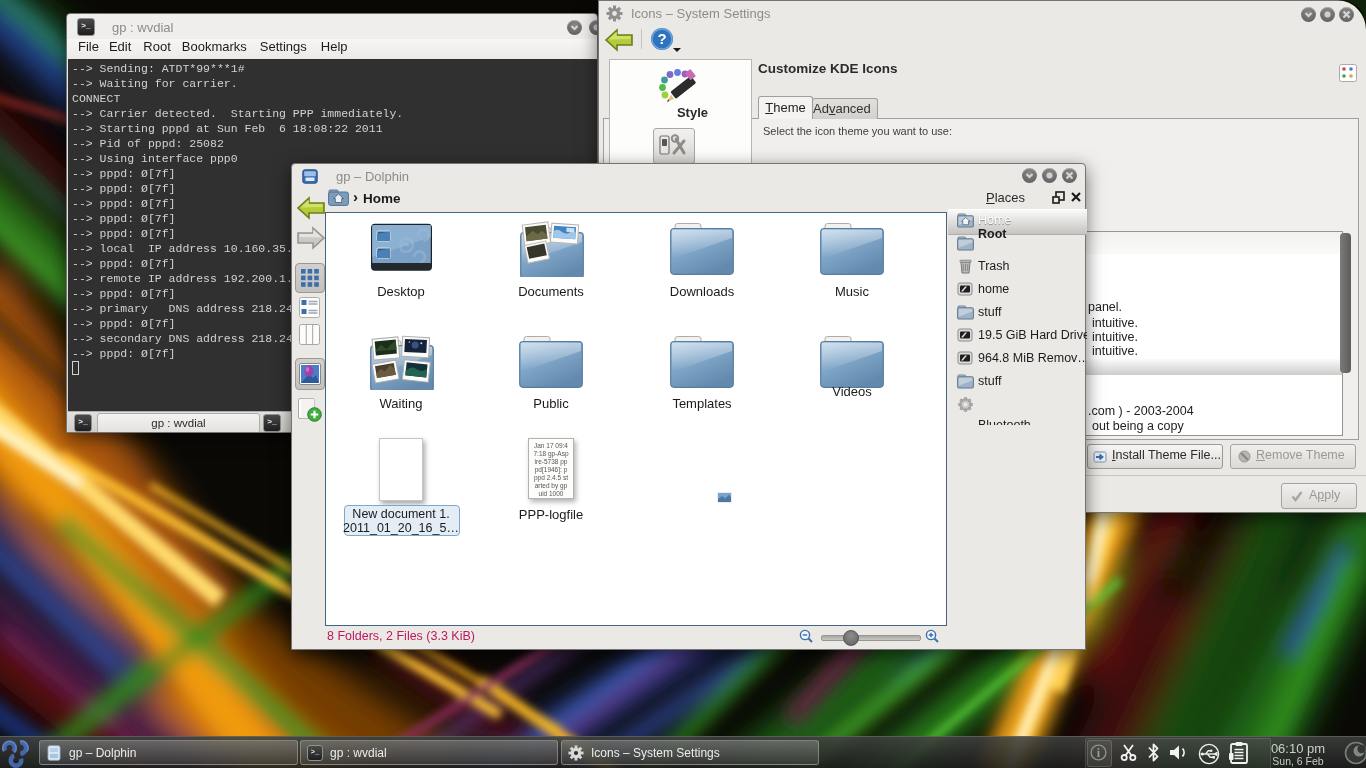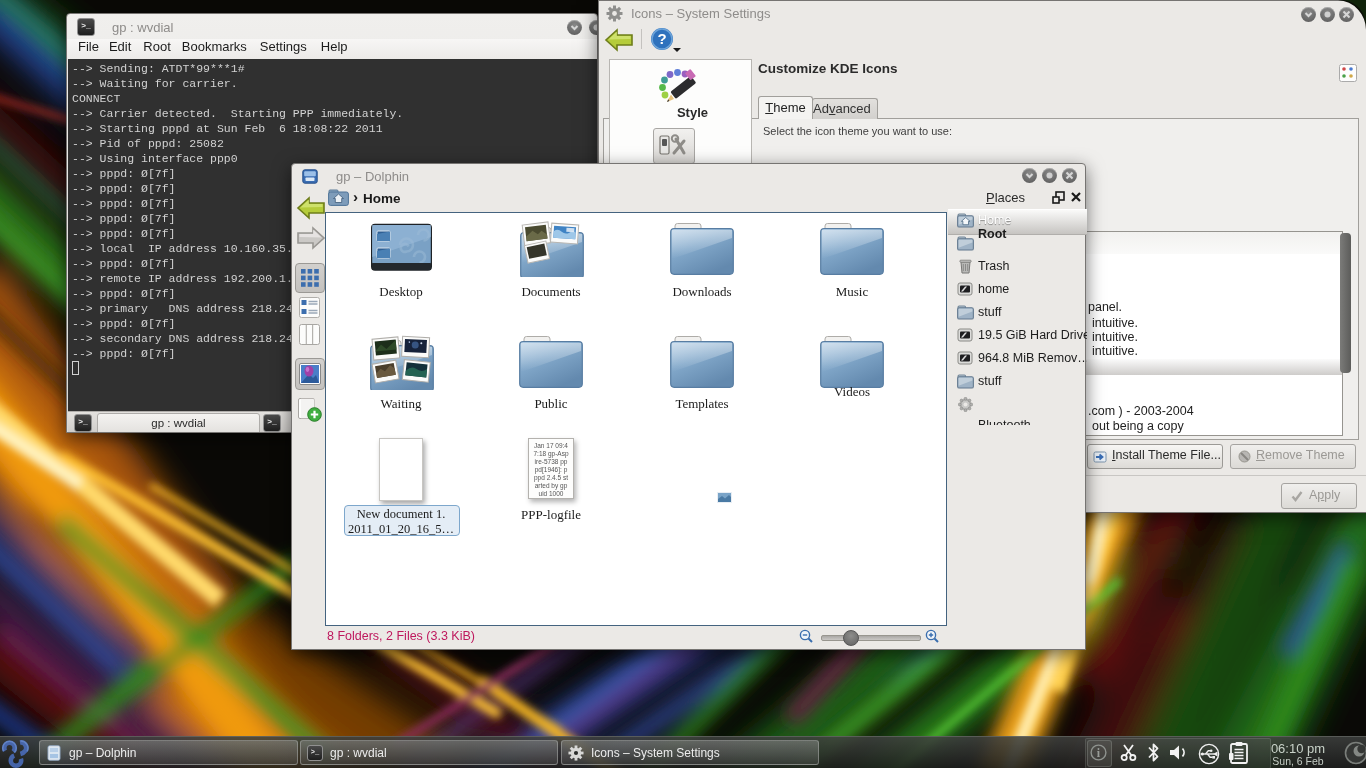"Desktop" .flabel { font-family: Liberation Serif, serif -> none }
